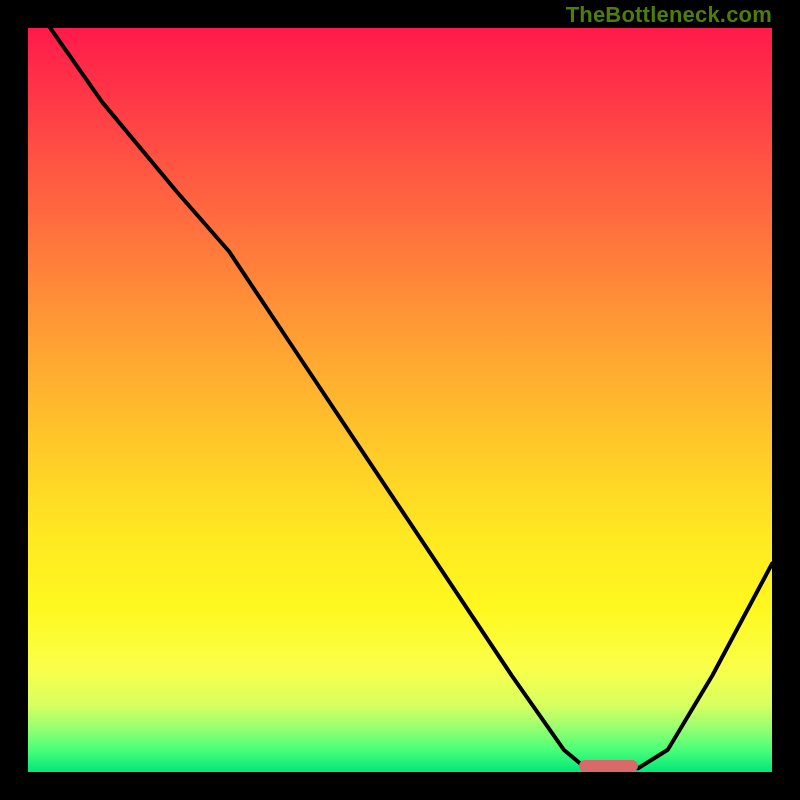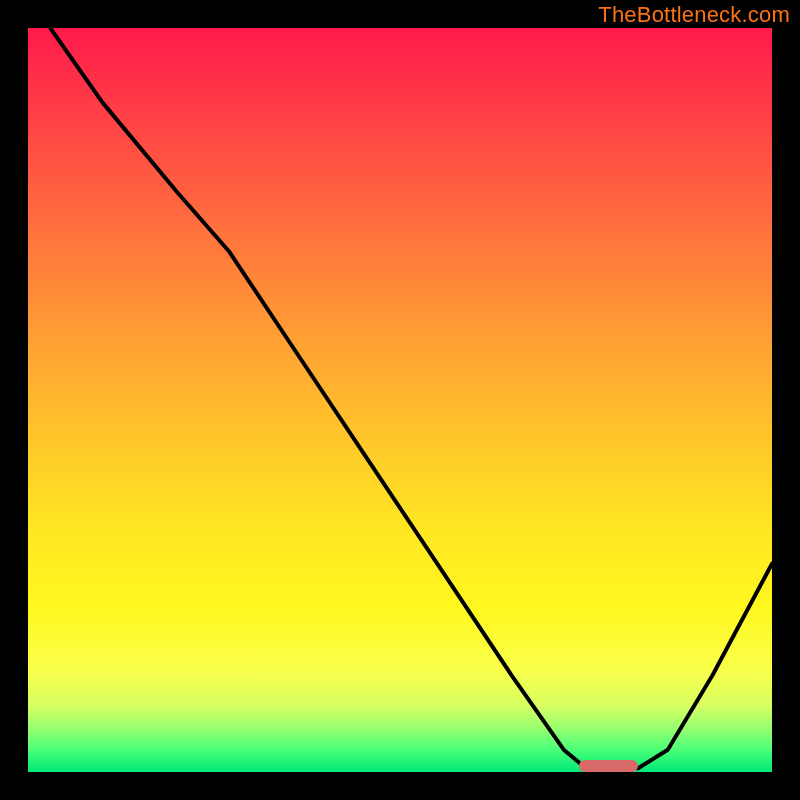"TheBottleneck.com" .watermark { color: #f97316 -> #4d7c0f; font-weight: normal -> bold; right: 10px -> 28px }
